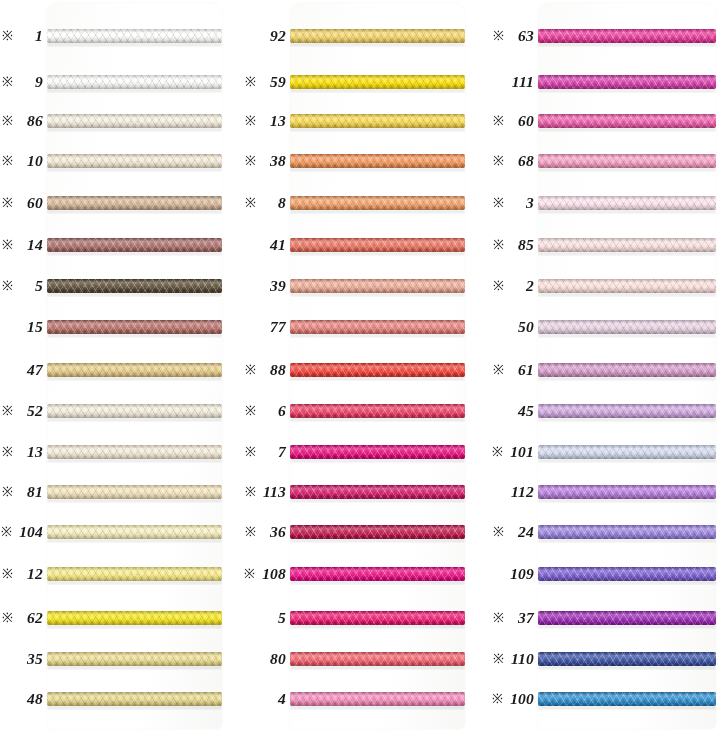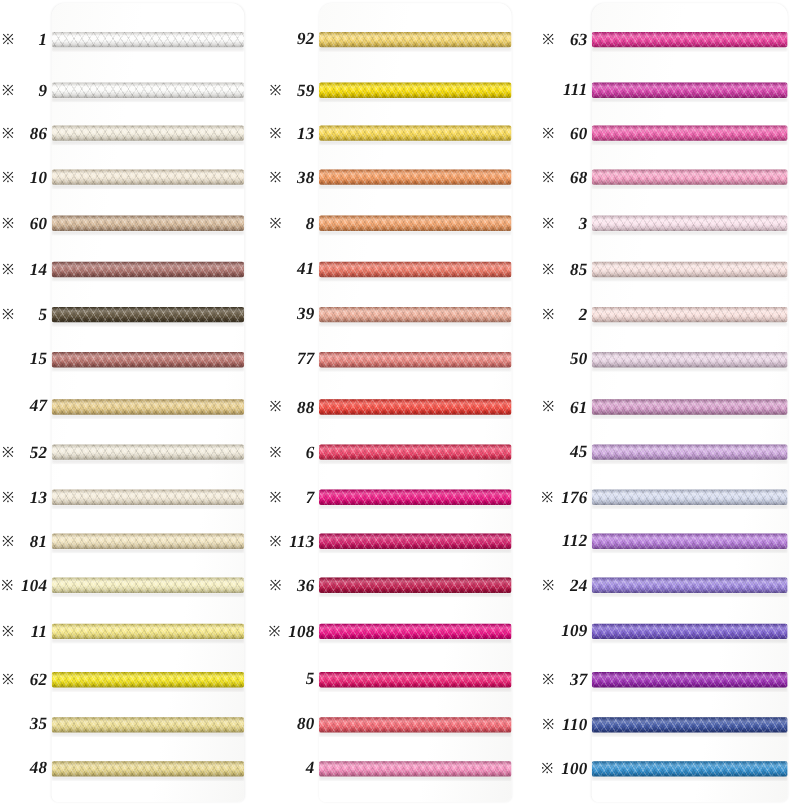"176" span.num { text: 176 -> 101 }
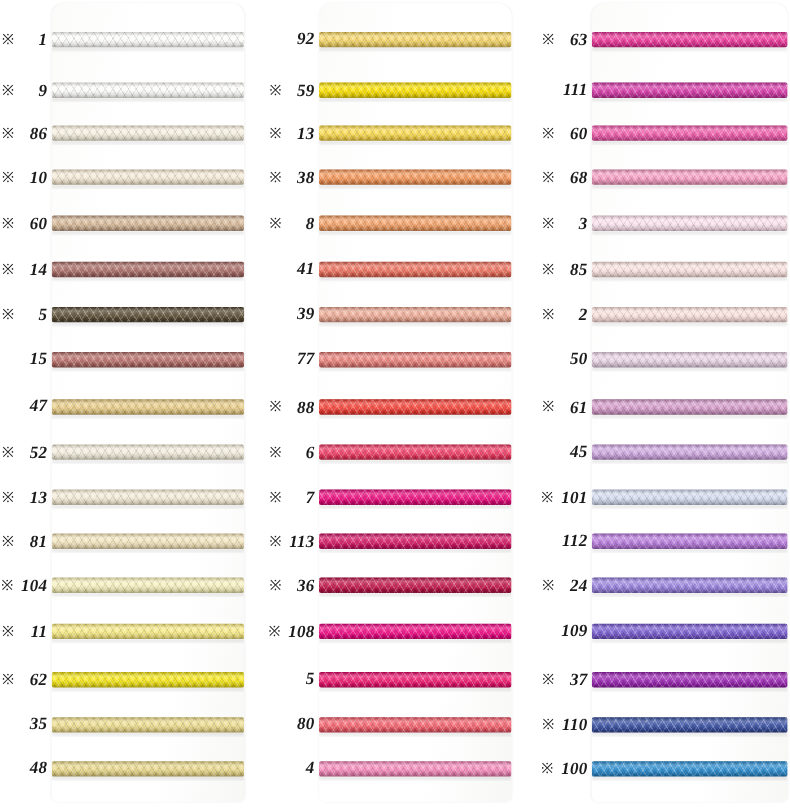"11" span.num { text: 11 -> 12 }
